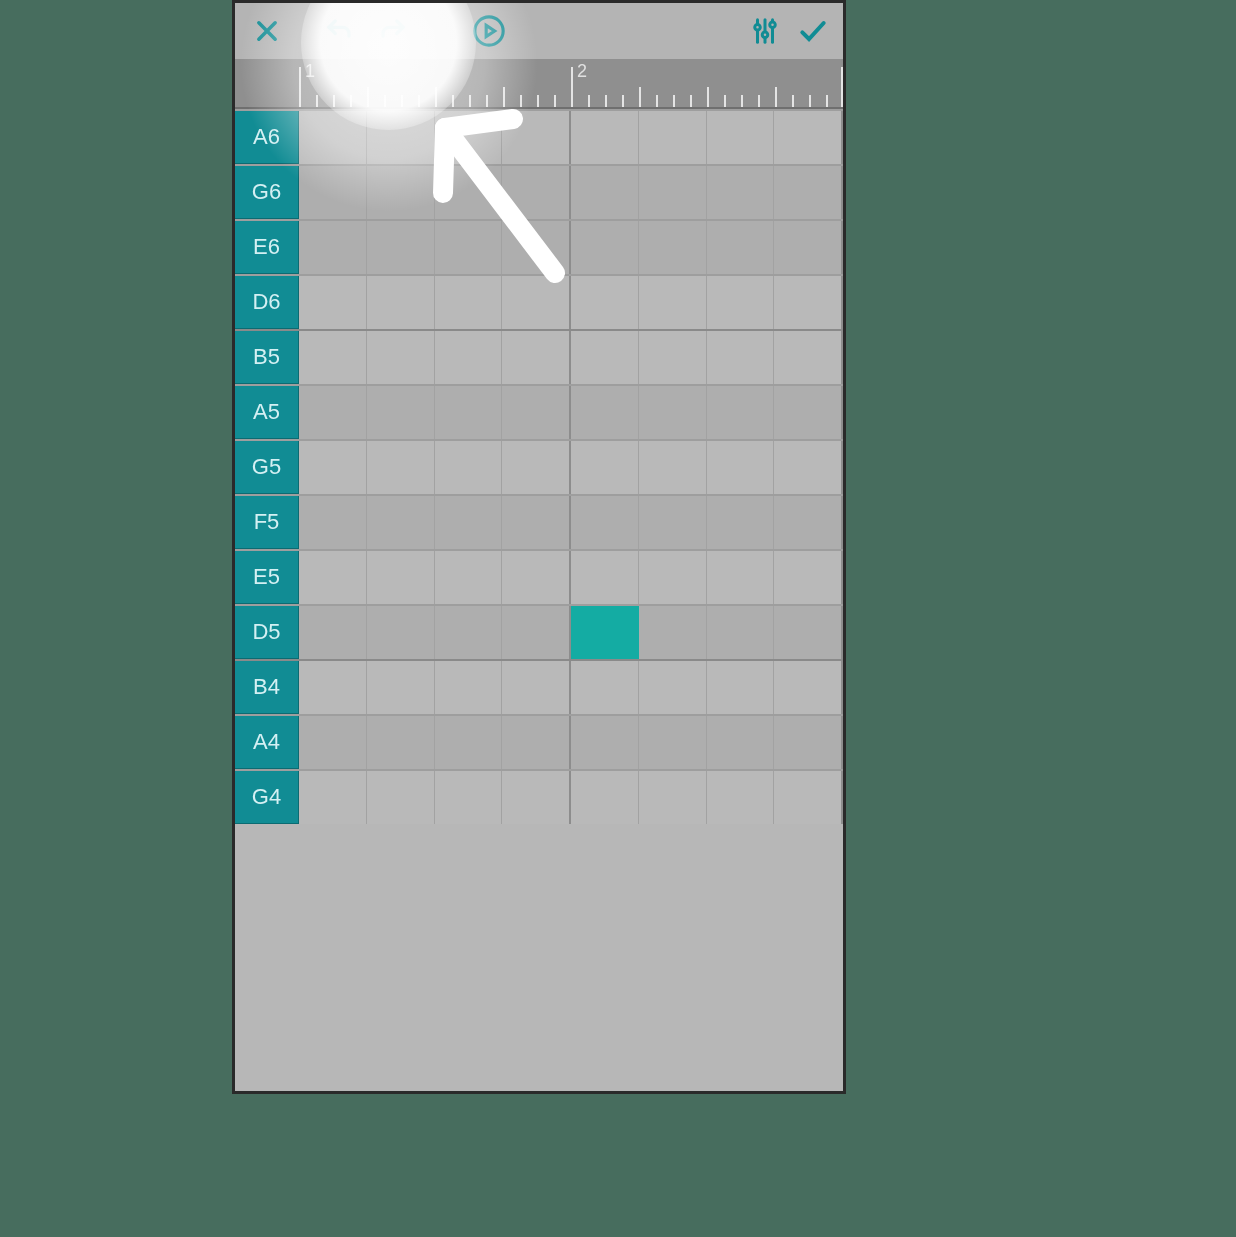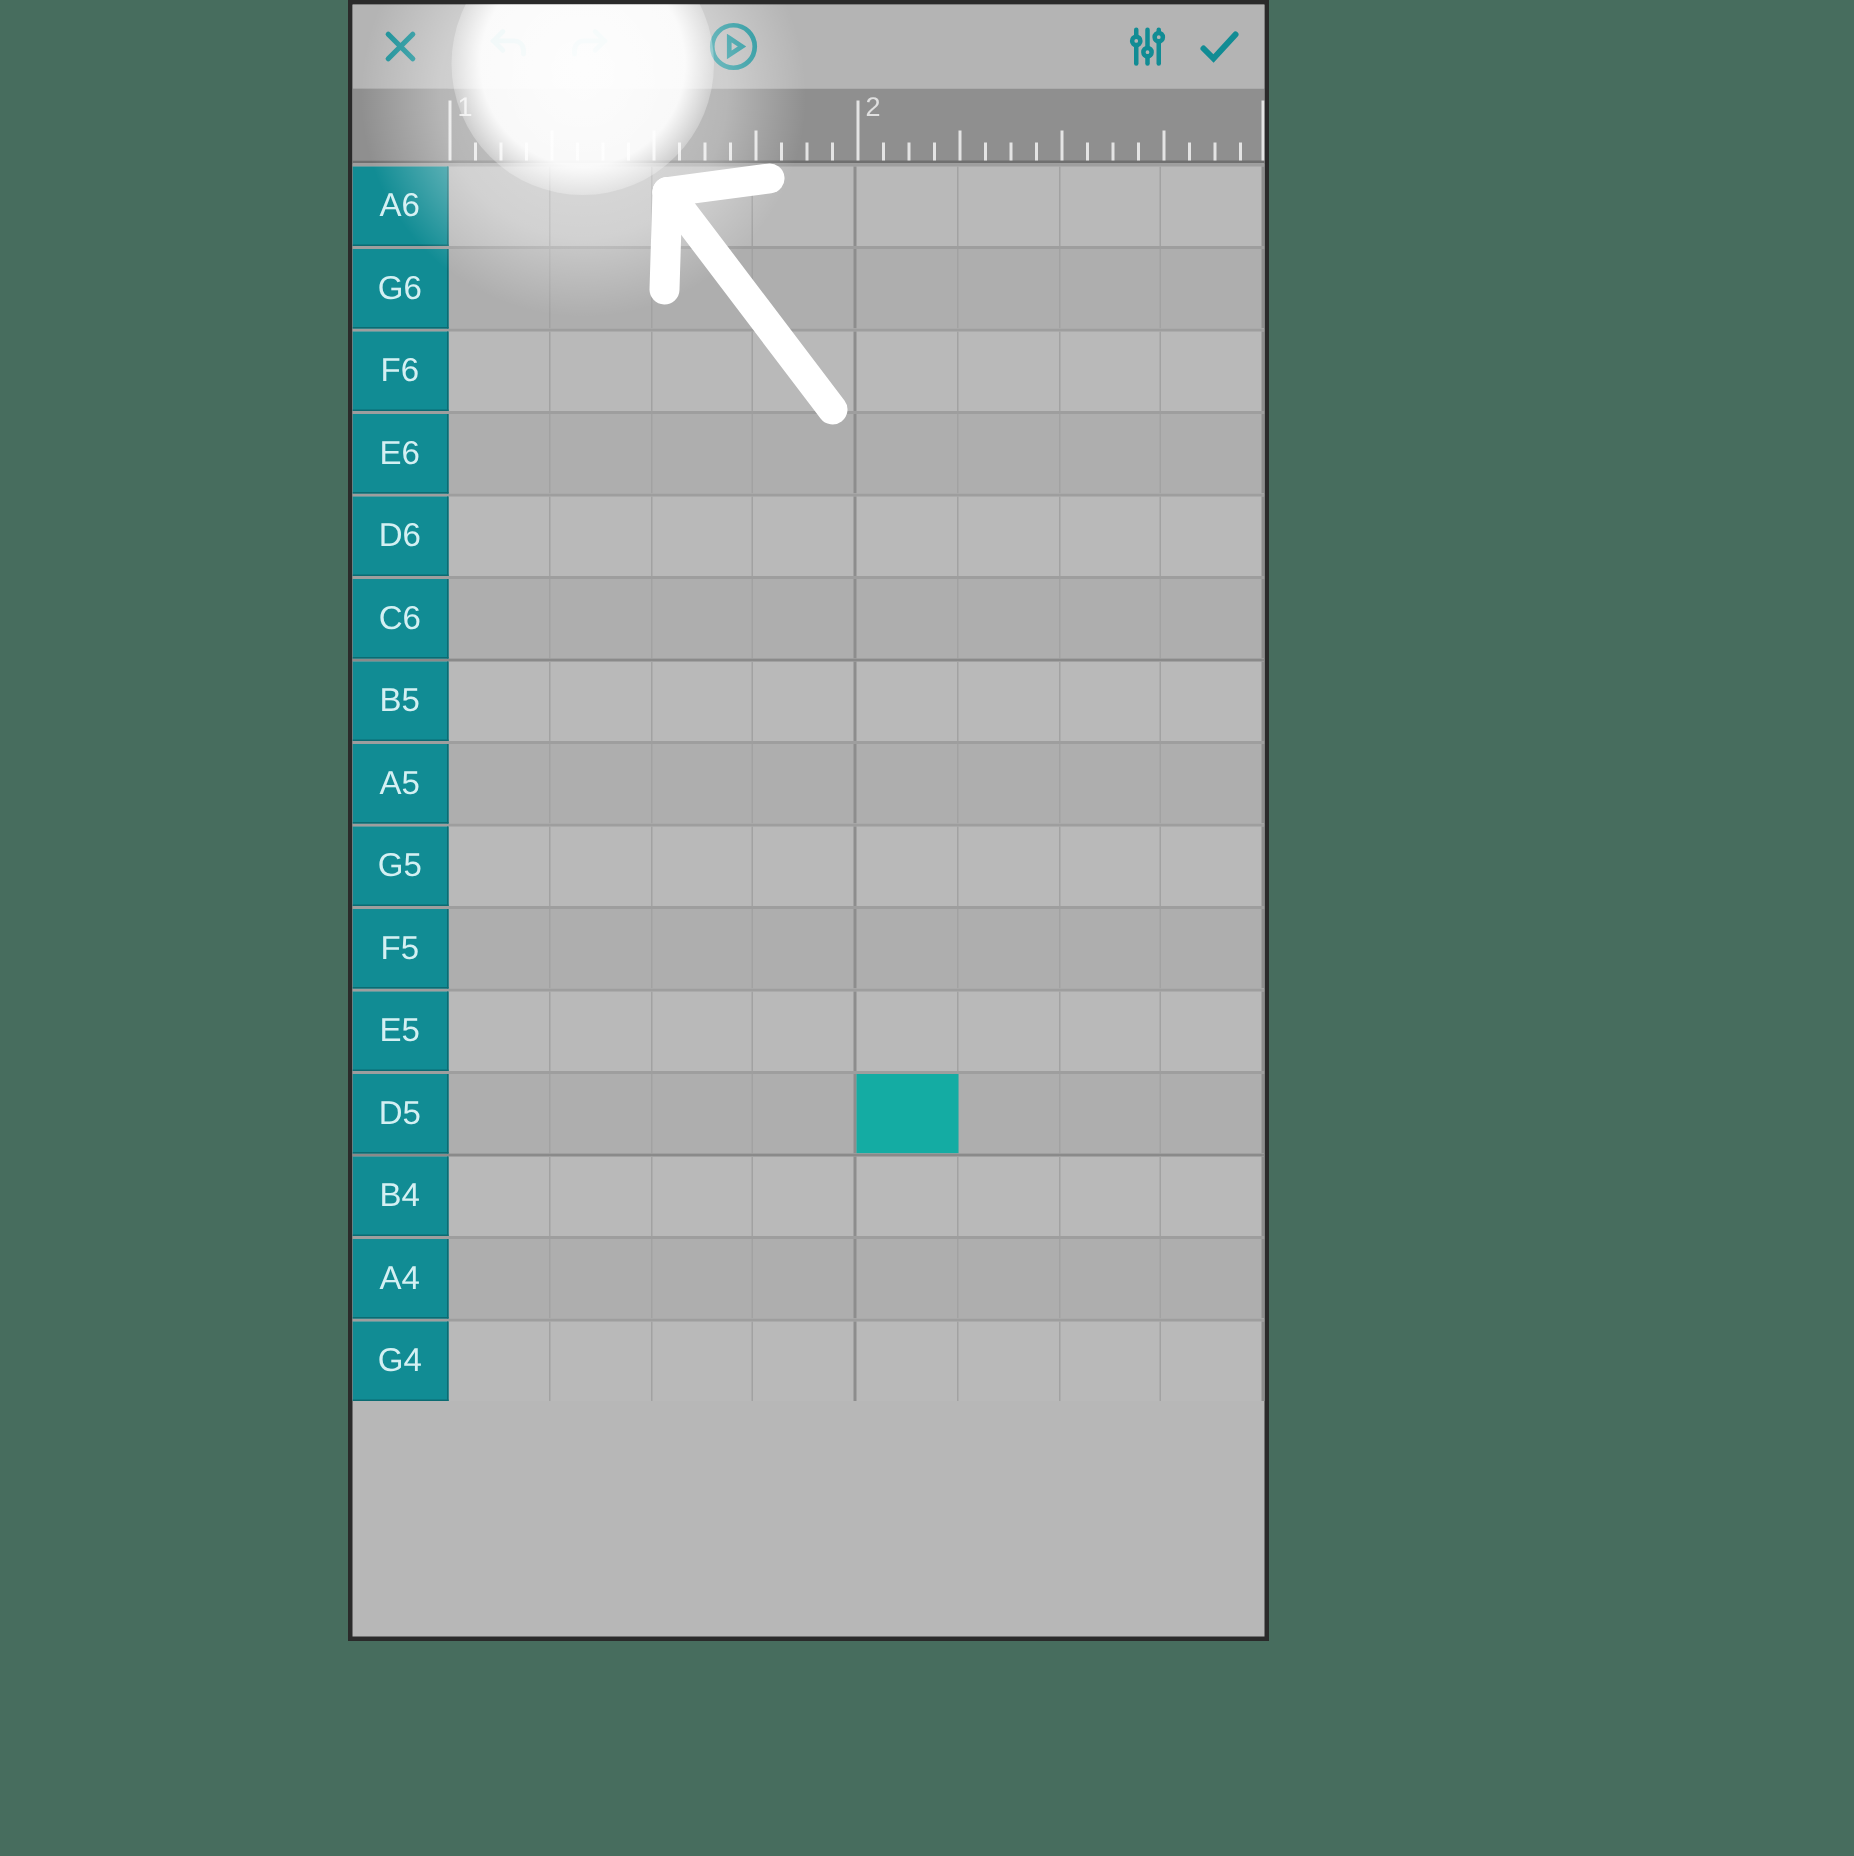"F6" div.row { html: <div> <div>F6</div> <div> <div></div> <div></div> <div></div> <div></div> <div></div> <div></div> <div></div> <div></div> </div> </div> -> none }
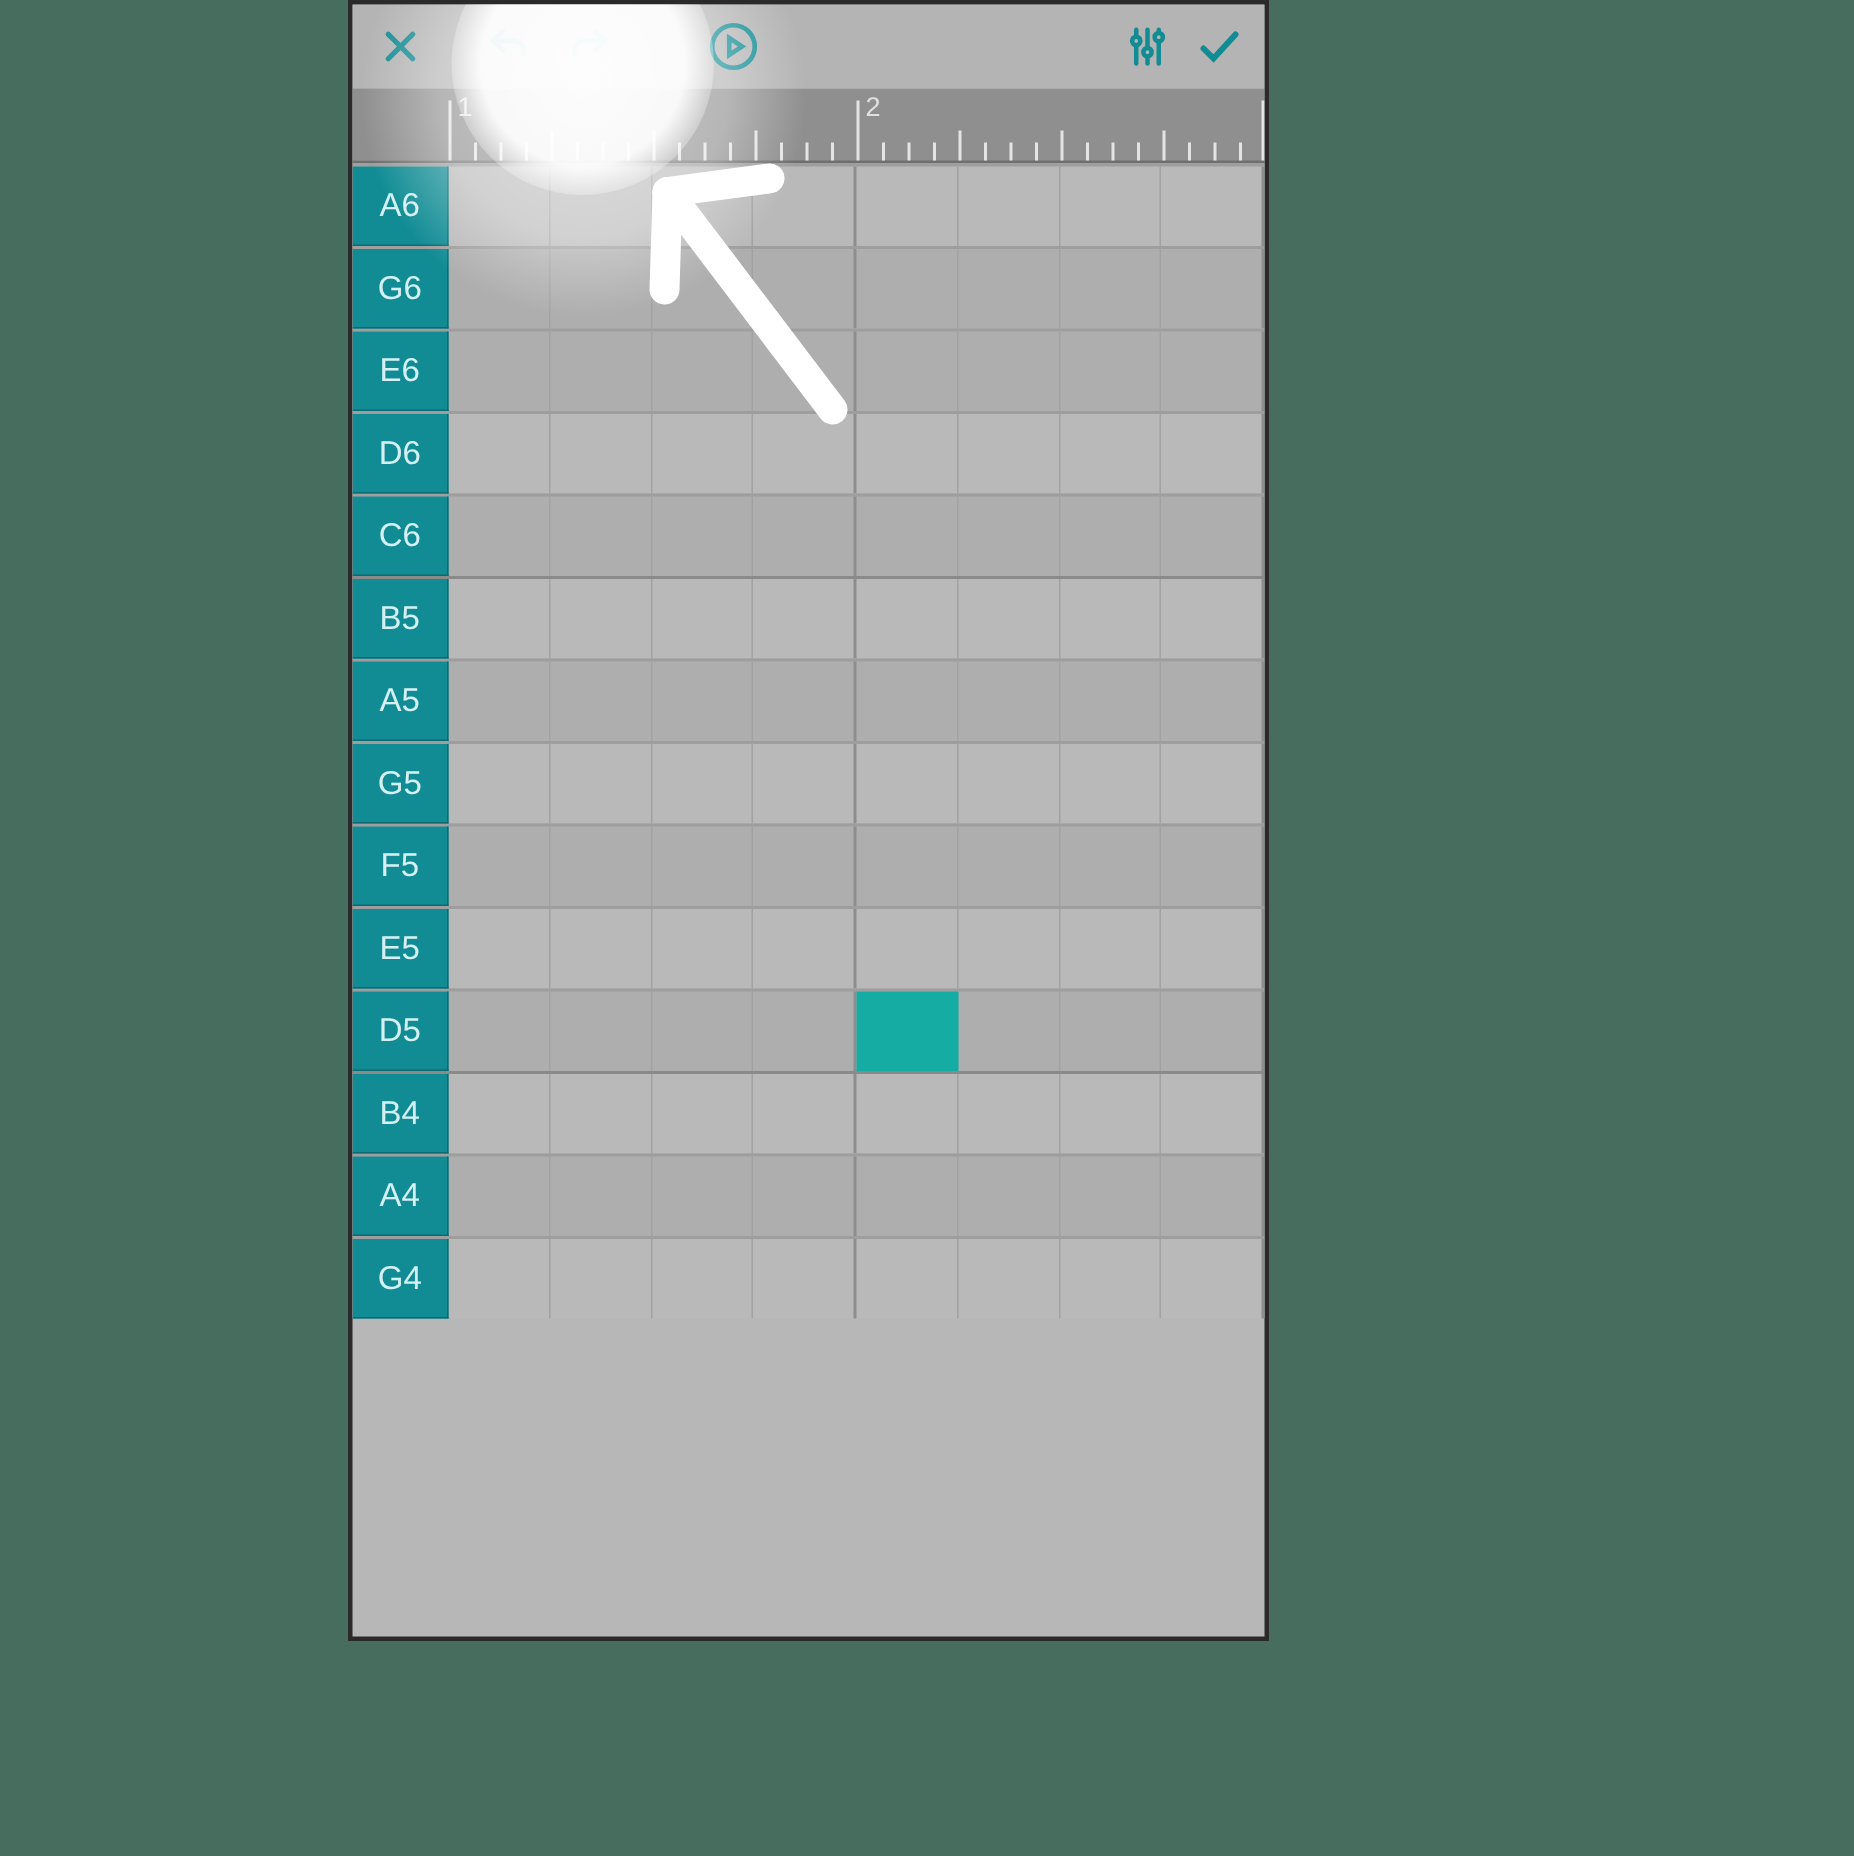"C6" div.row { html: <div> <div>C6</div> <div> <div></div> <div></div> <div></div> <div></div> <div></div> <div></div> <div></div> <div></div> </div> </div> -> none }
